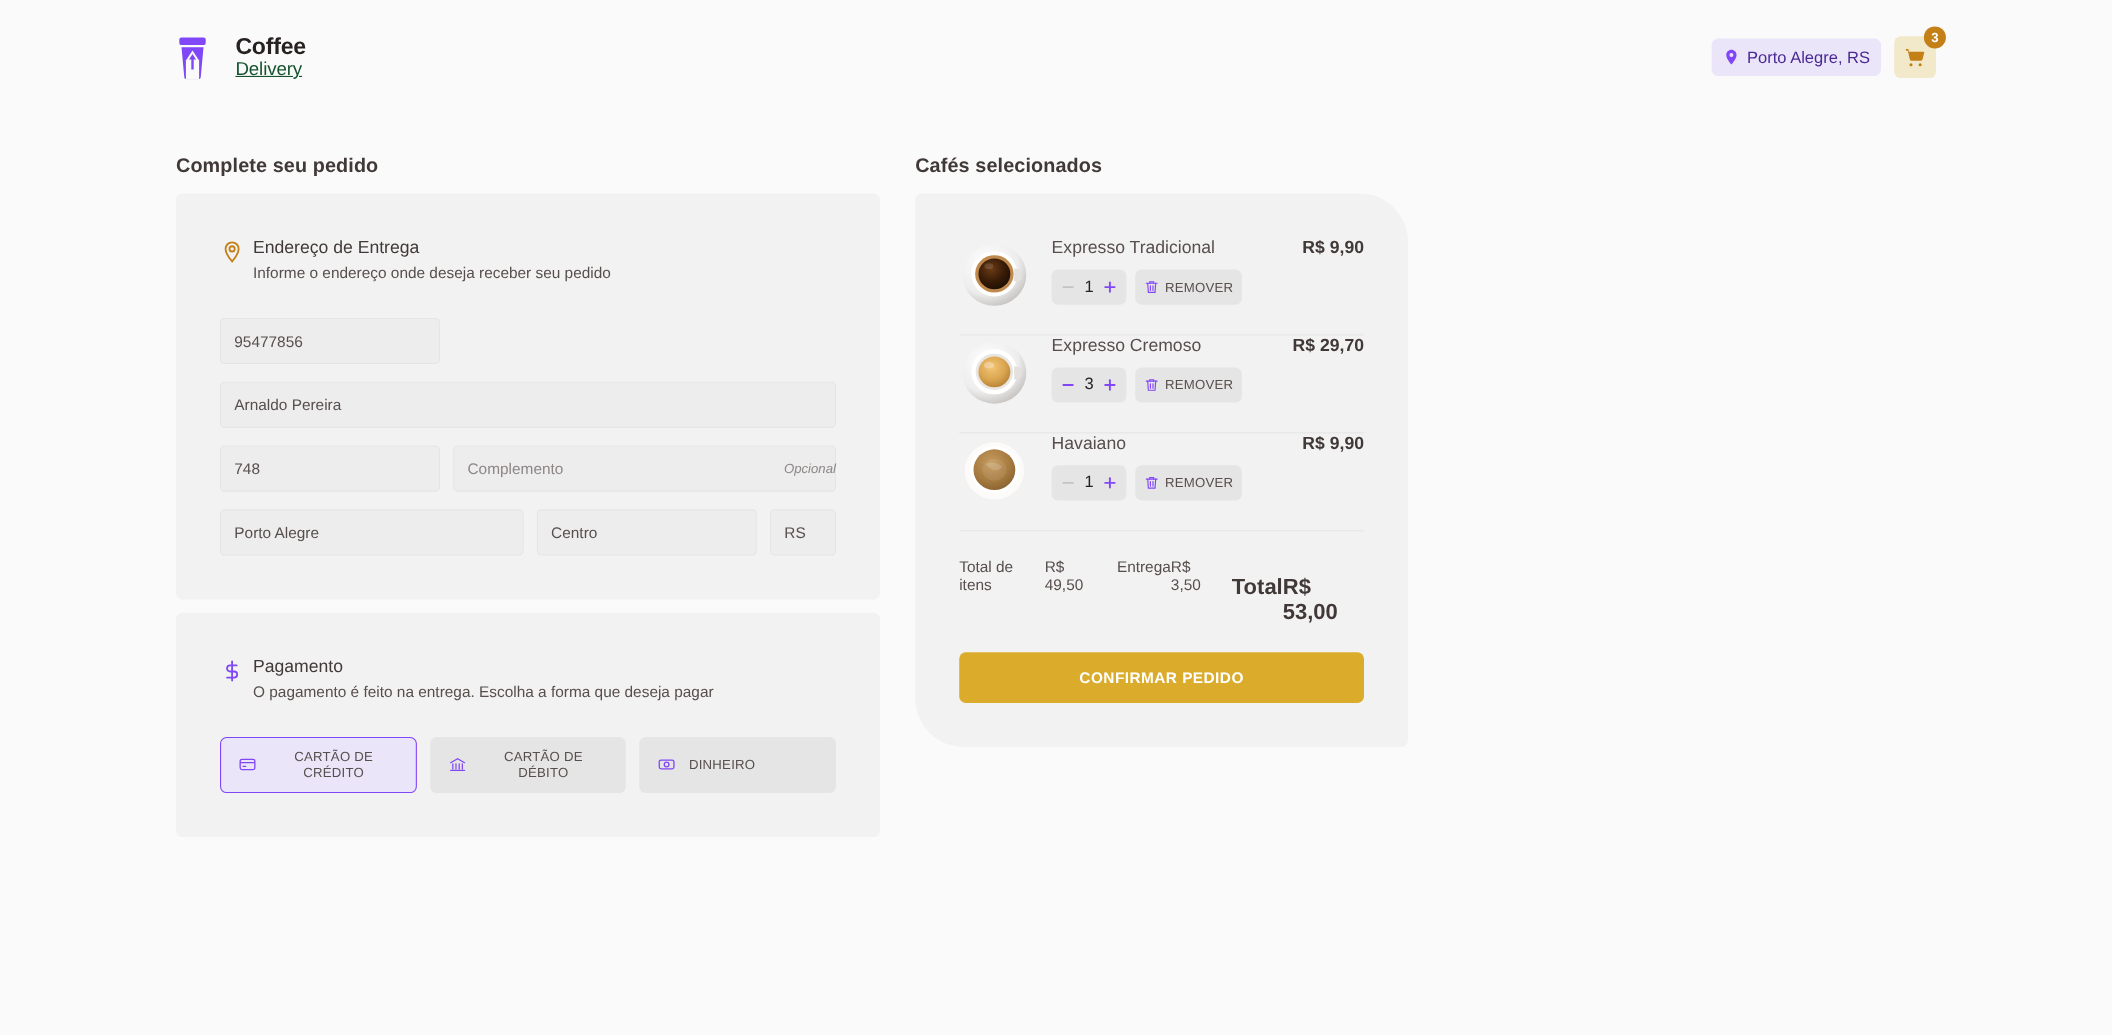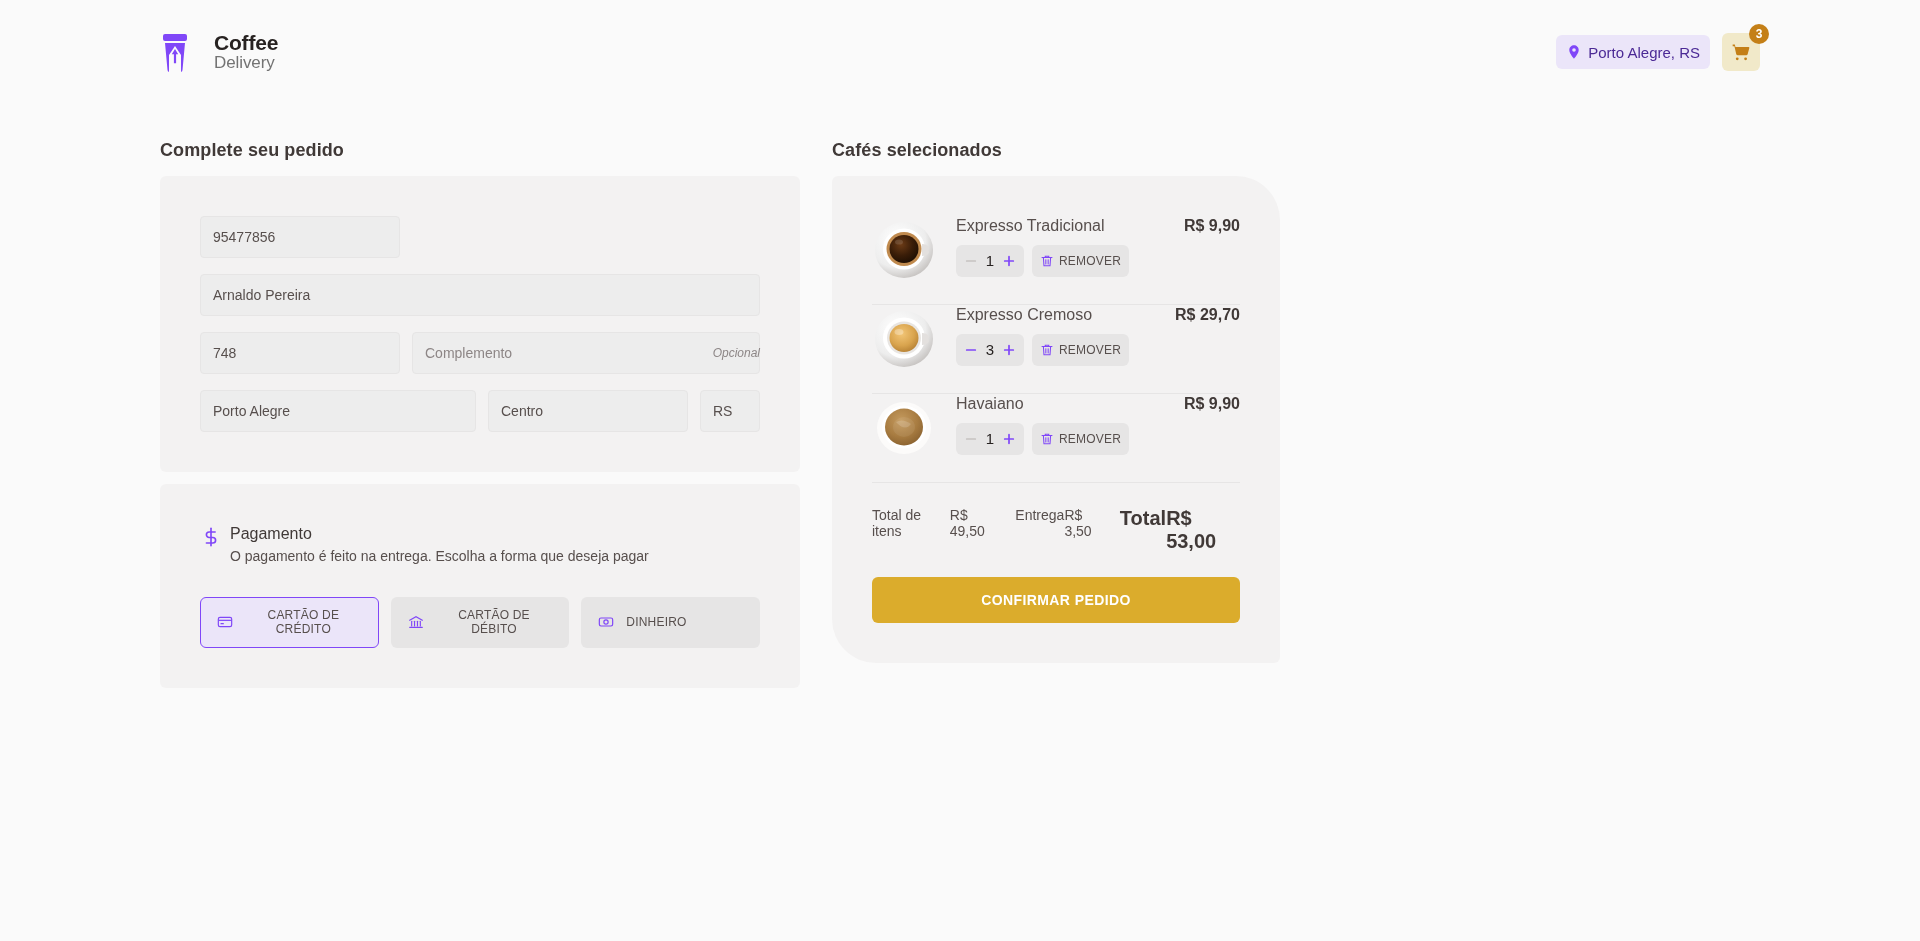"Delivery" .brand-line2 { color: #737373 -> #14532d; text-decoration: none -> underline }
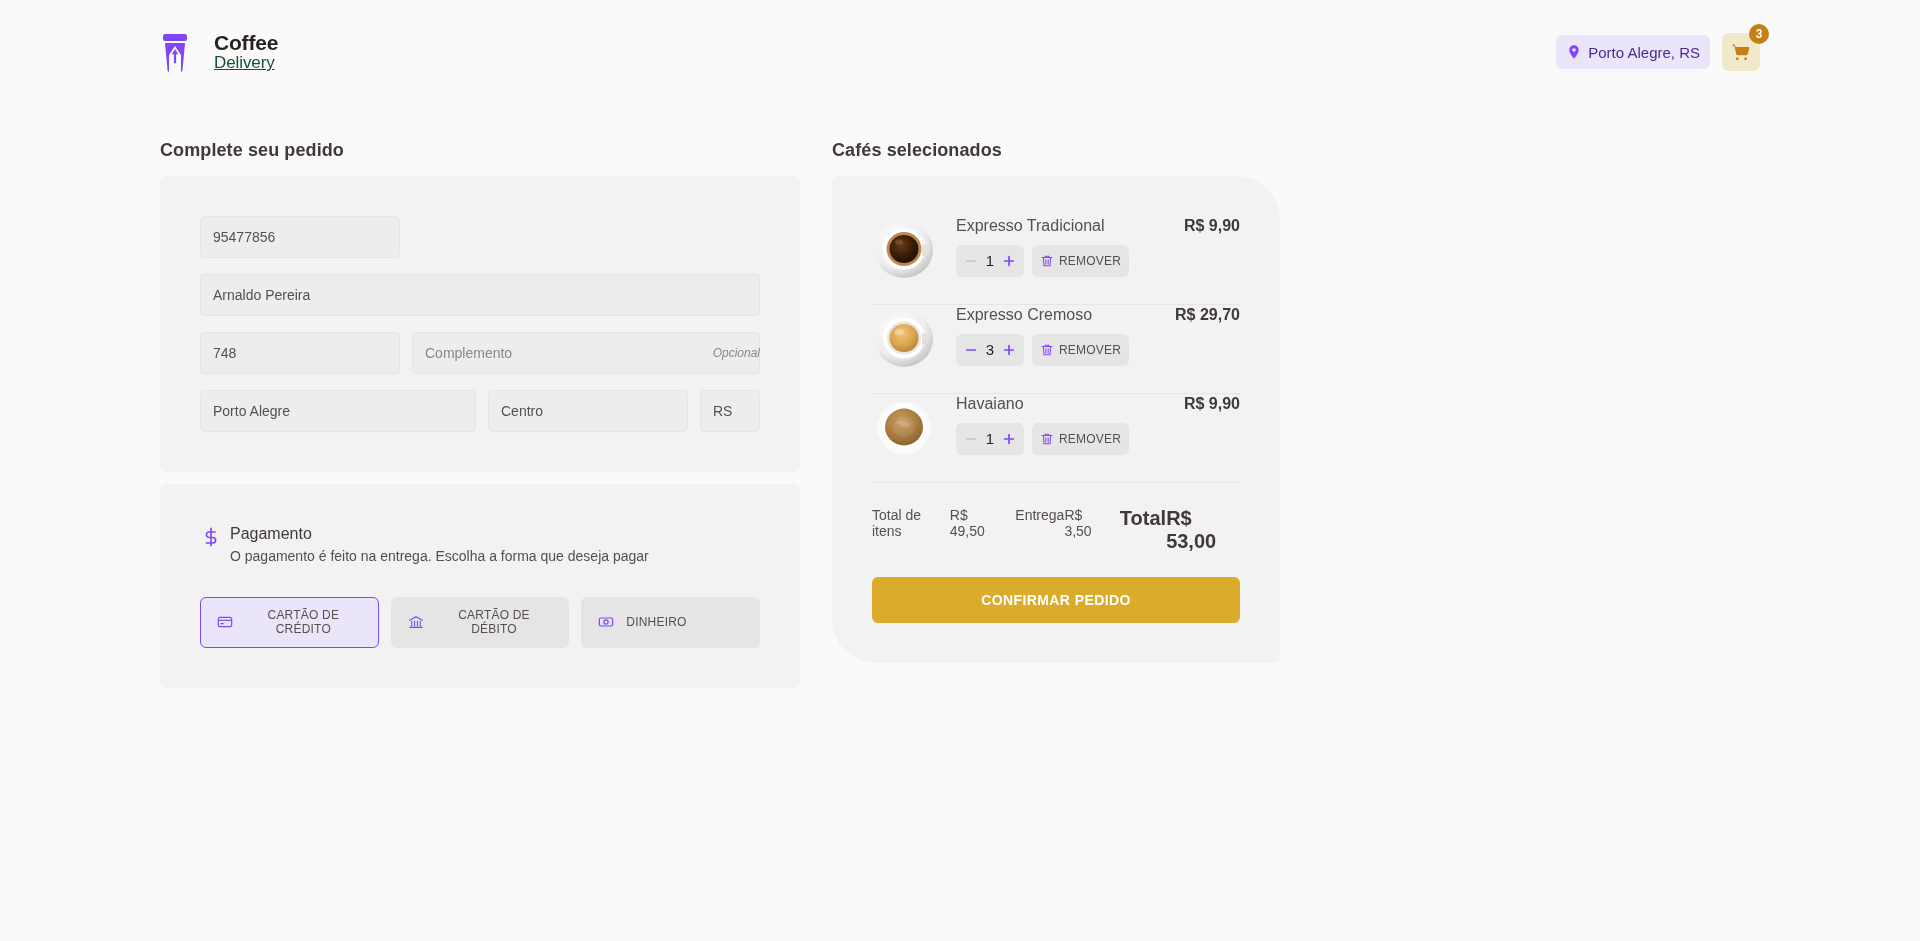"Endereço de Entrega" div.card-head { html: none -> <div> <span> <svg> <path></path> <circle></circle> </svg> </span> <div> <div>Endereço de Entrega</div> <div>Informe o endereço onde deseja receber seu pedido</div> </div> </div> }
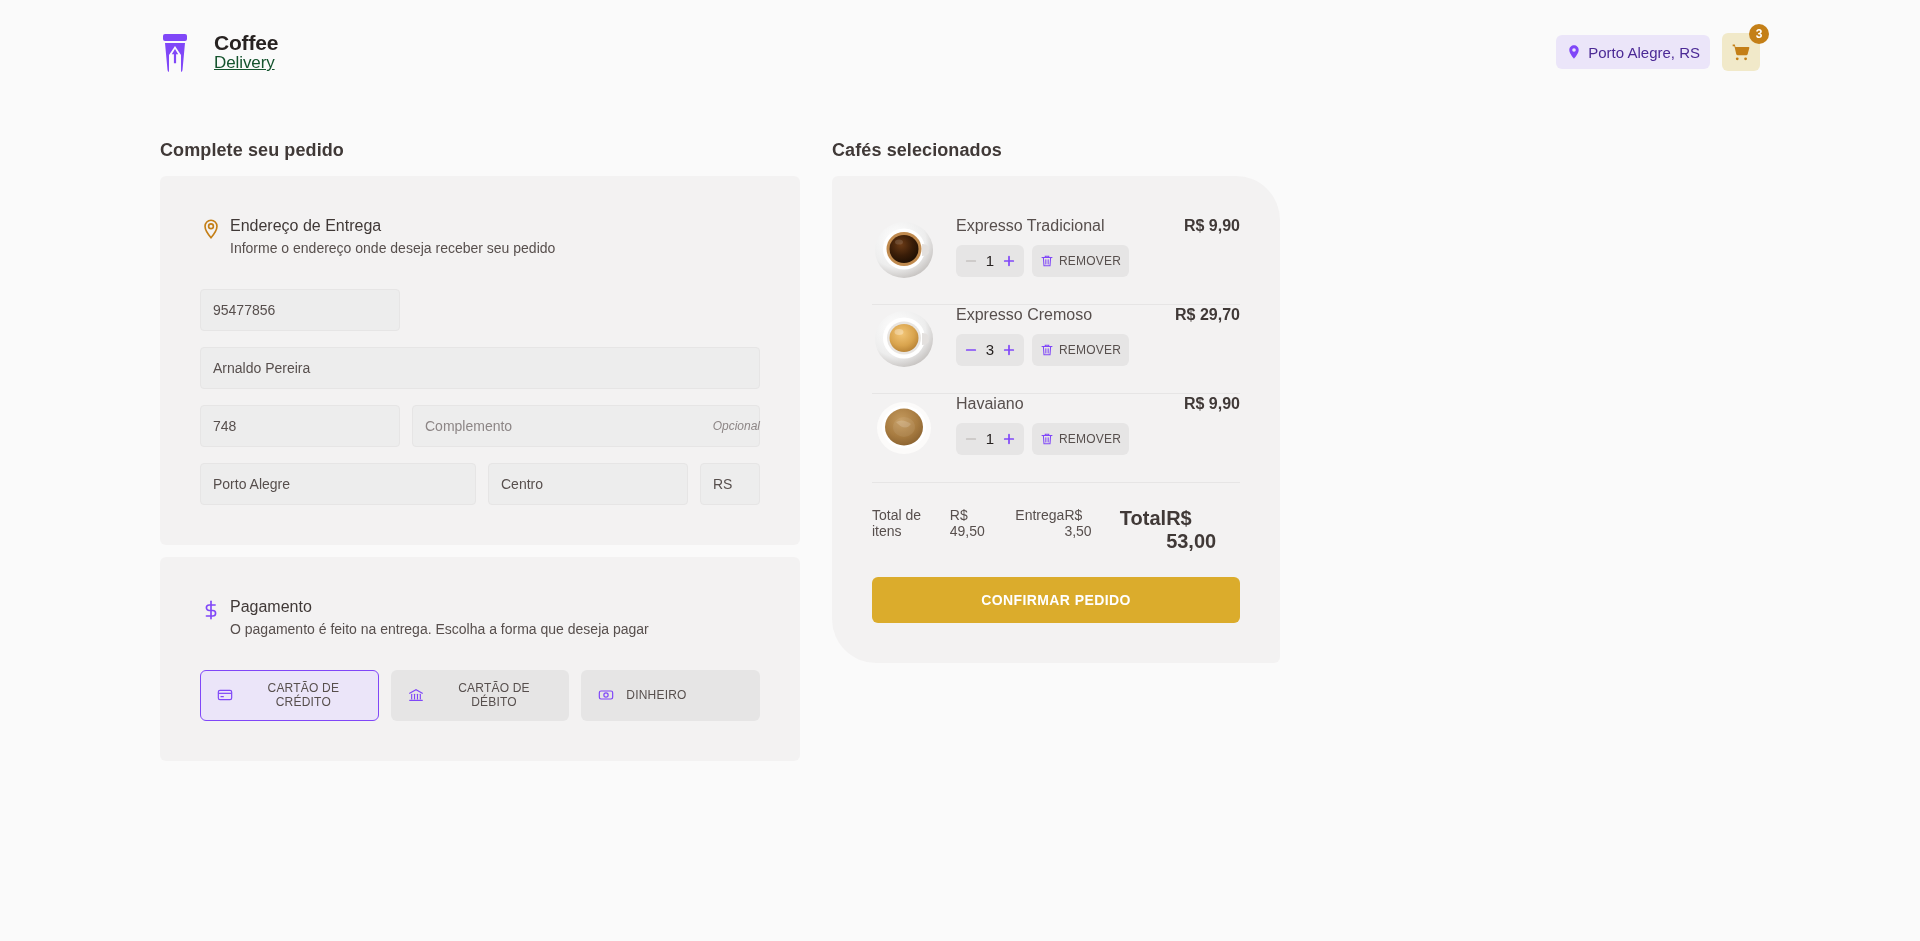"Total" .total-row.grand { margin-top: none -> 16px }
